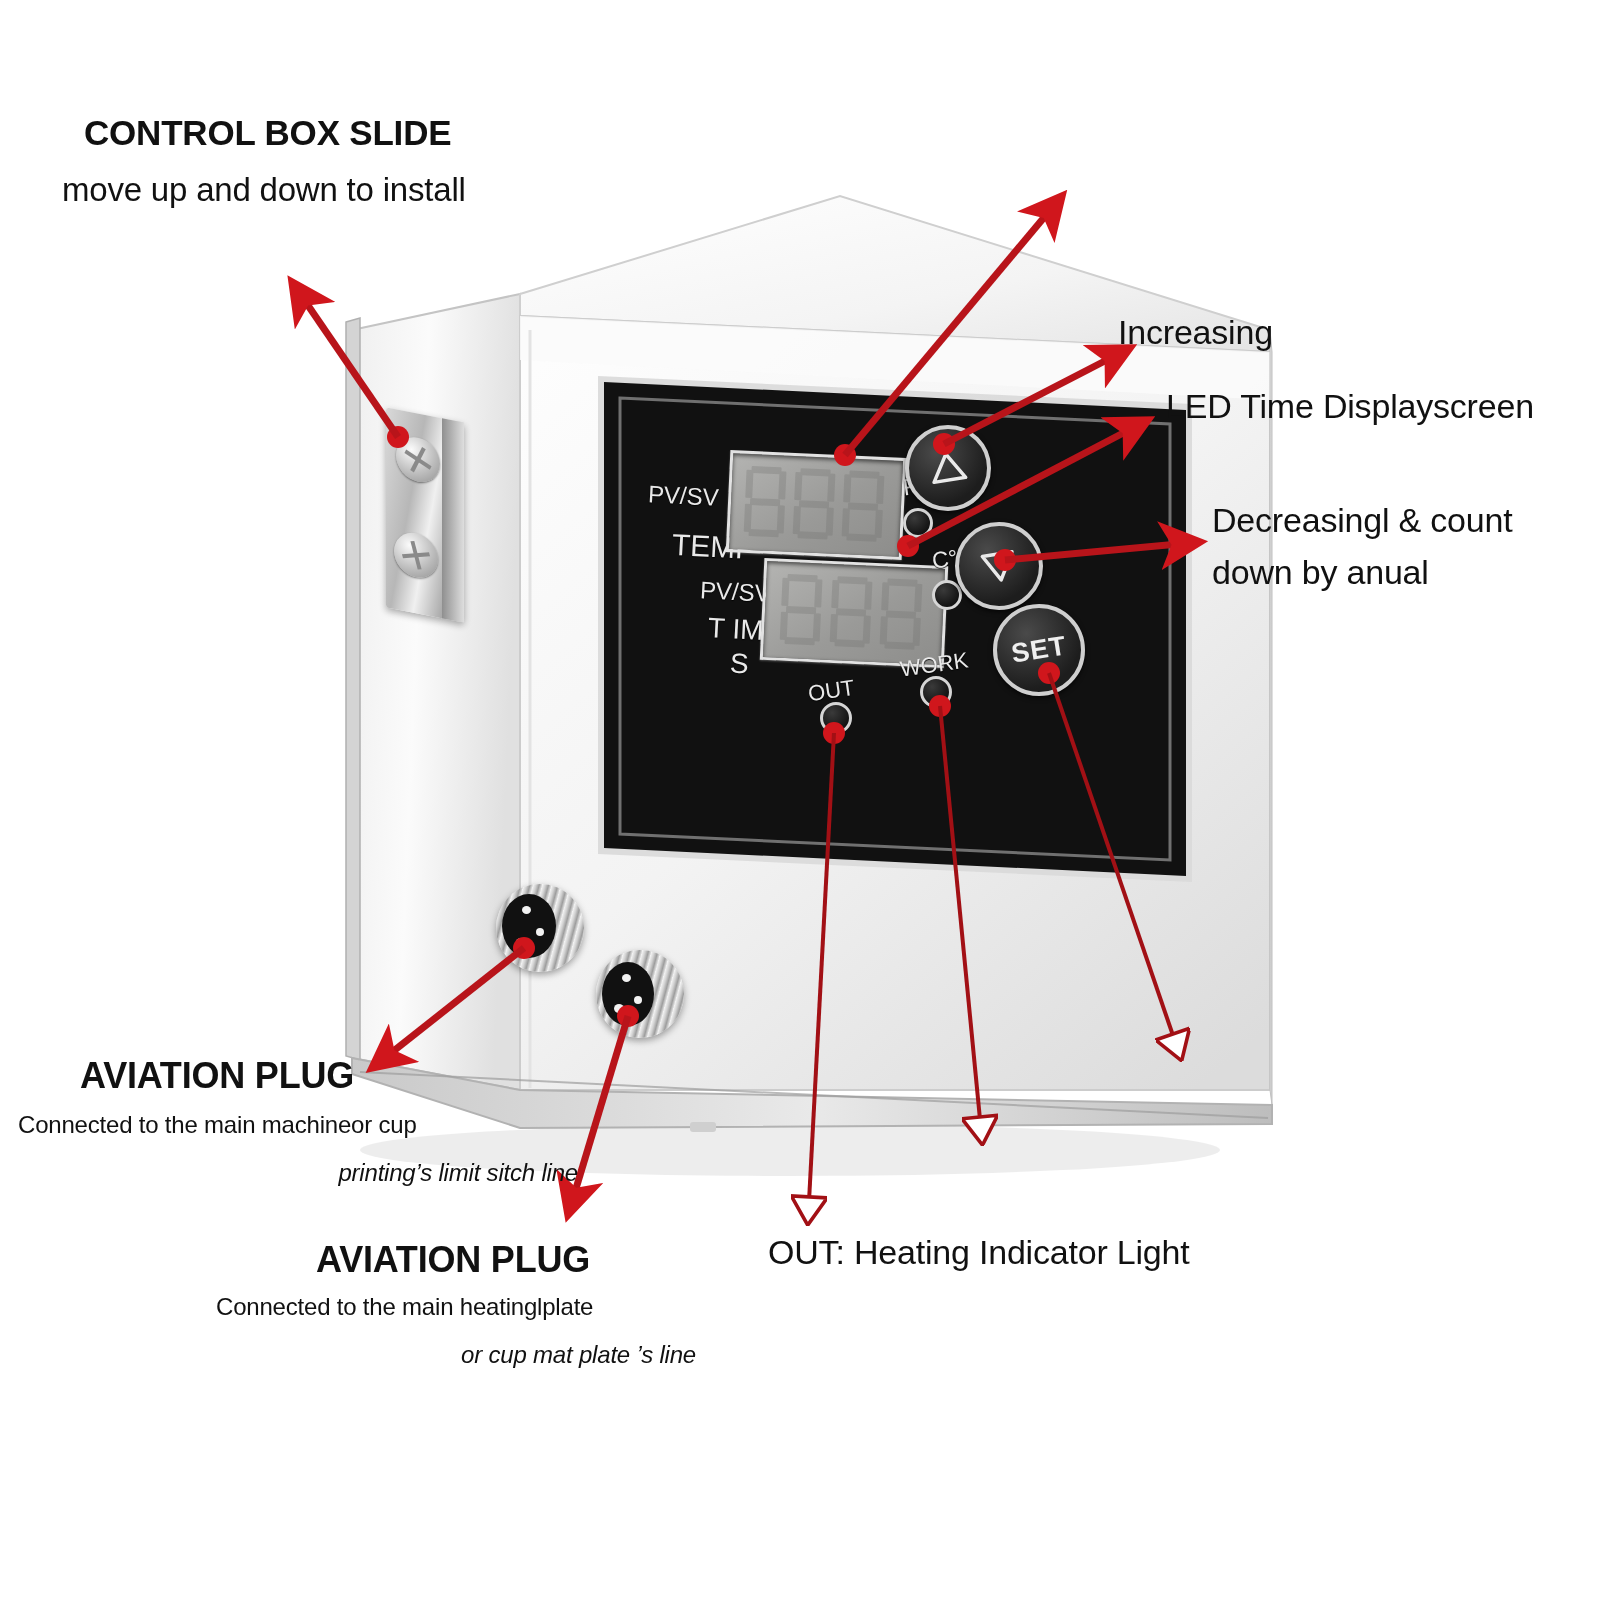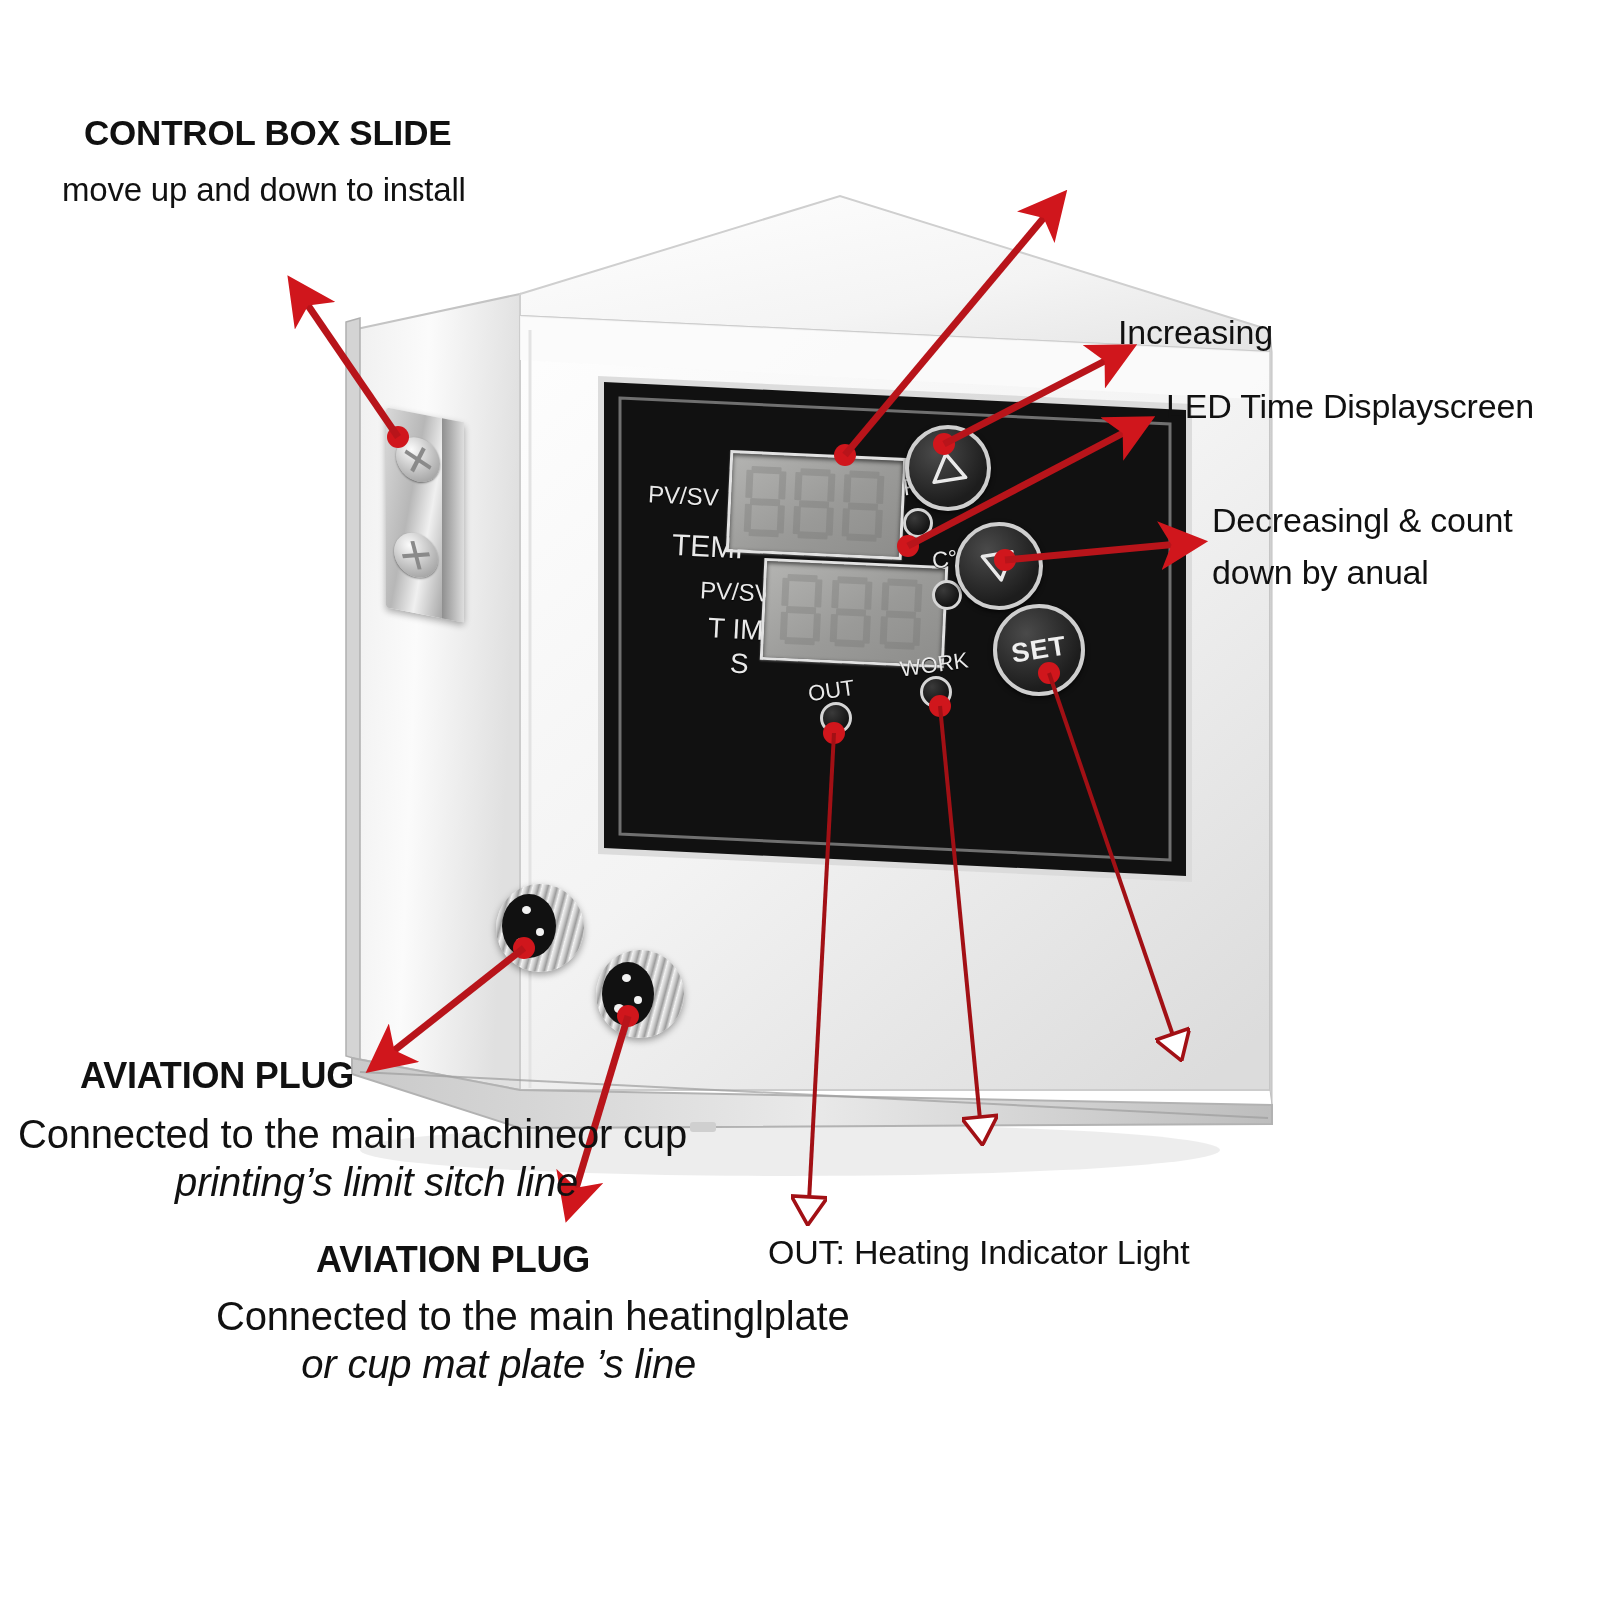"Connected to the main machineor" .anno.t-capsub { font-size: 40px -> 24px }
